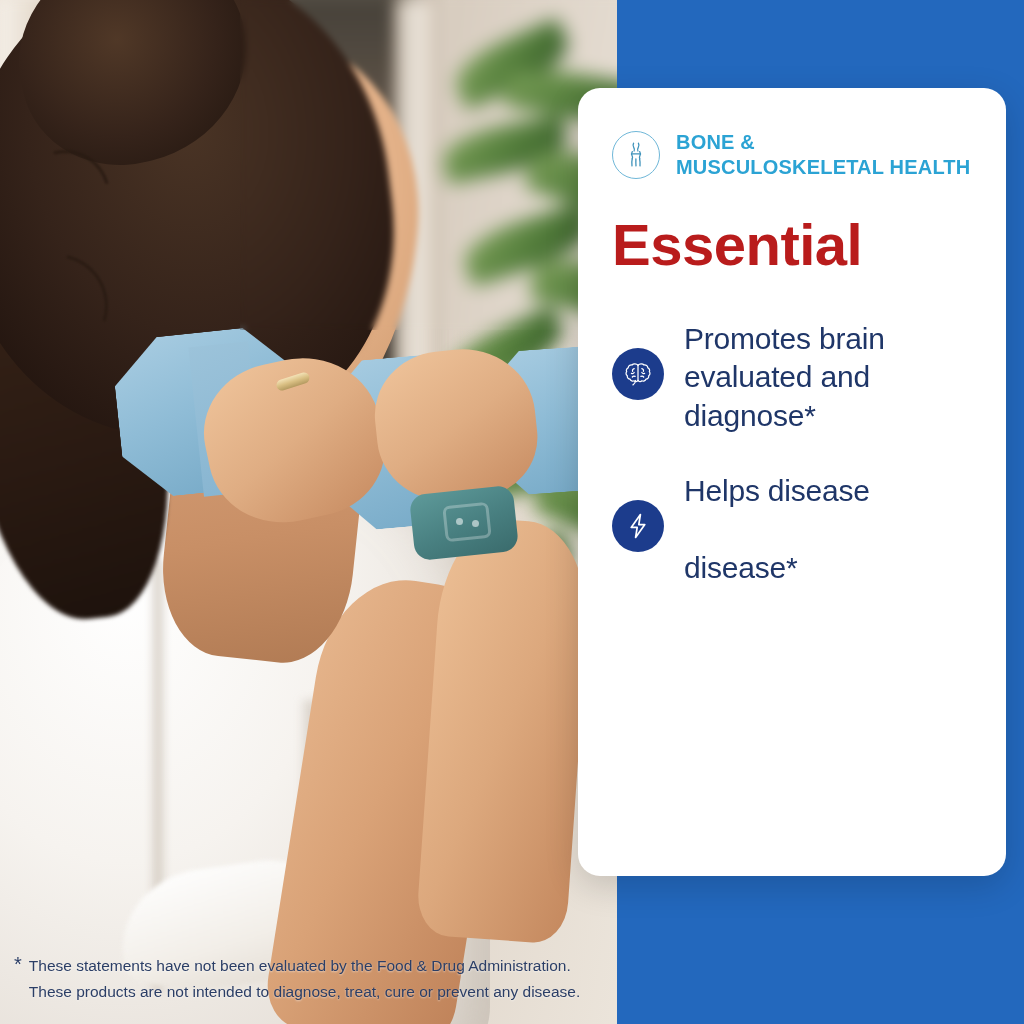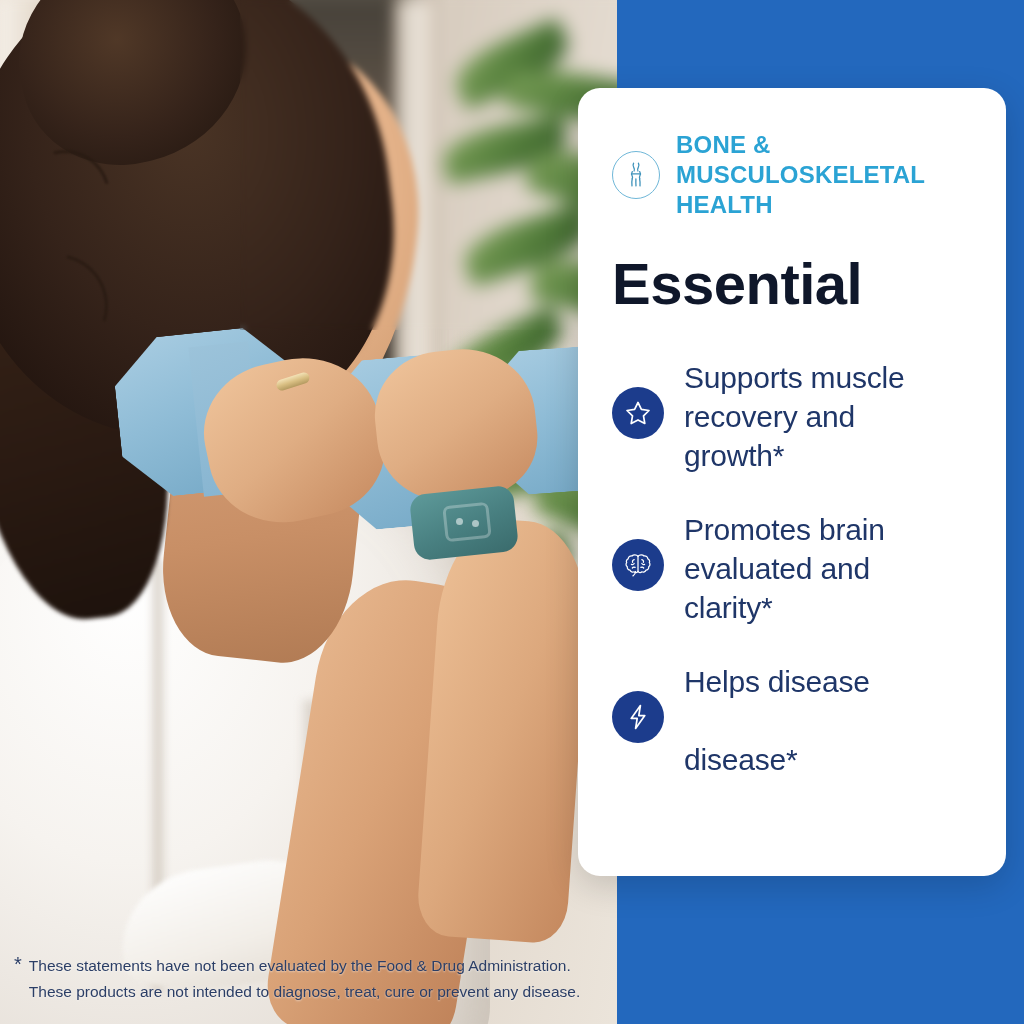"BONE &" .cat-text { font-size: 24px -> 20px }
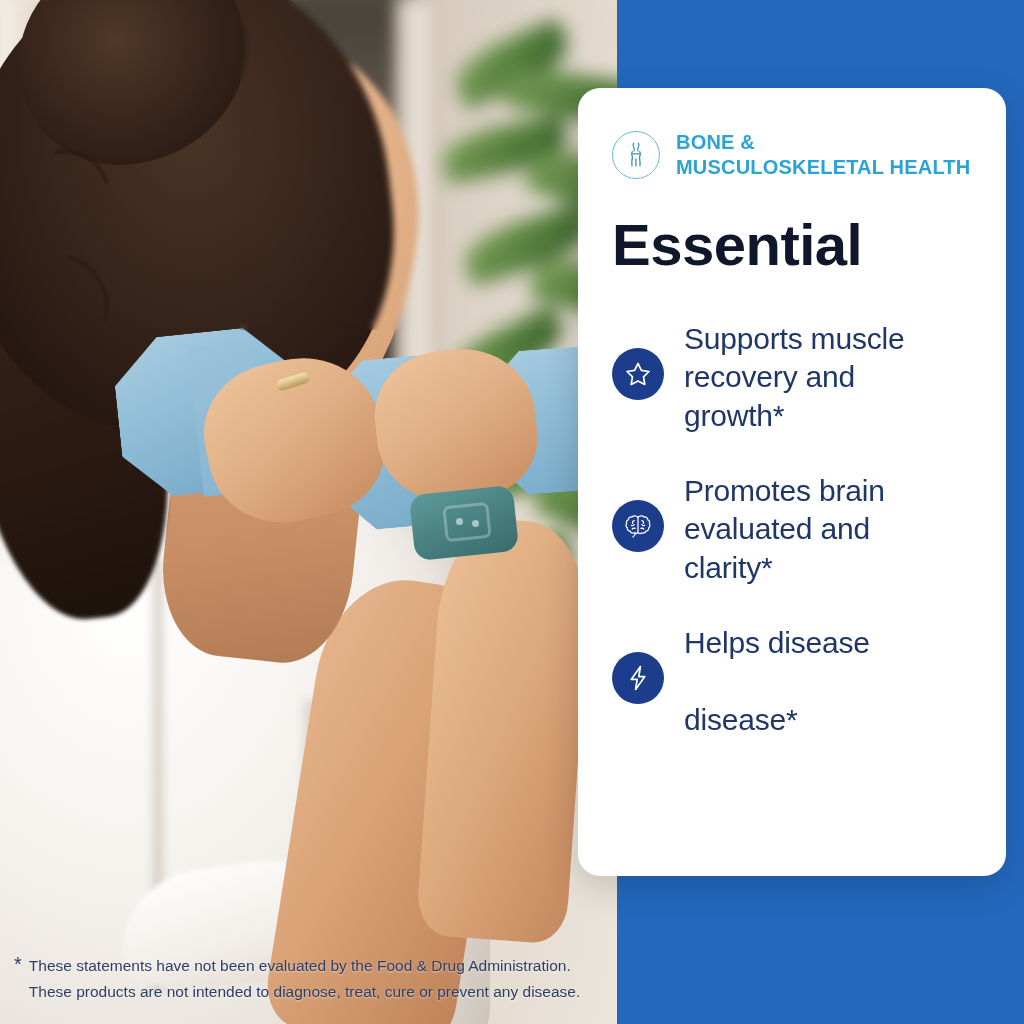"Essential" .title { color: #0f172a -> #b91c1c }
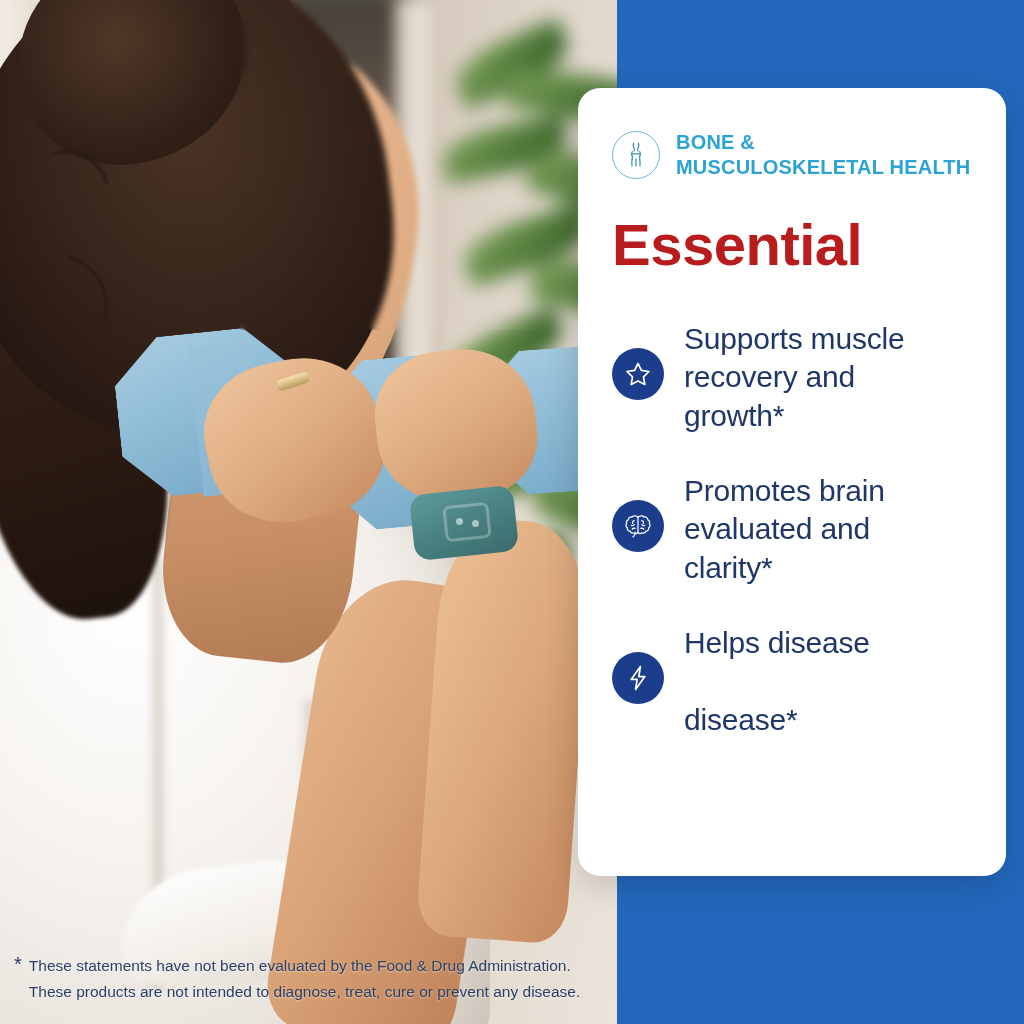"Supports muscle" div.benefit { html: <div> <span> <svg> <polygon></polygon> </svg> </span> <span> <span>Supports muscle</span><br> <span>recovery and</span><br> <span>growth*</span> </span> </div> -> none }
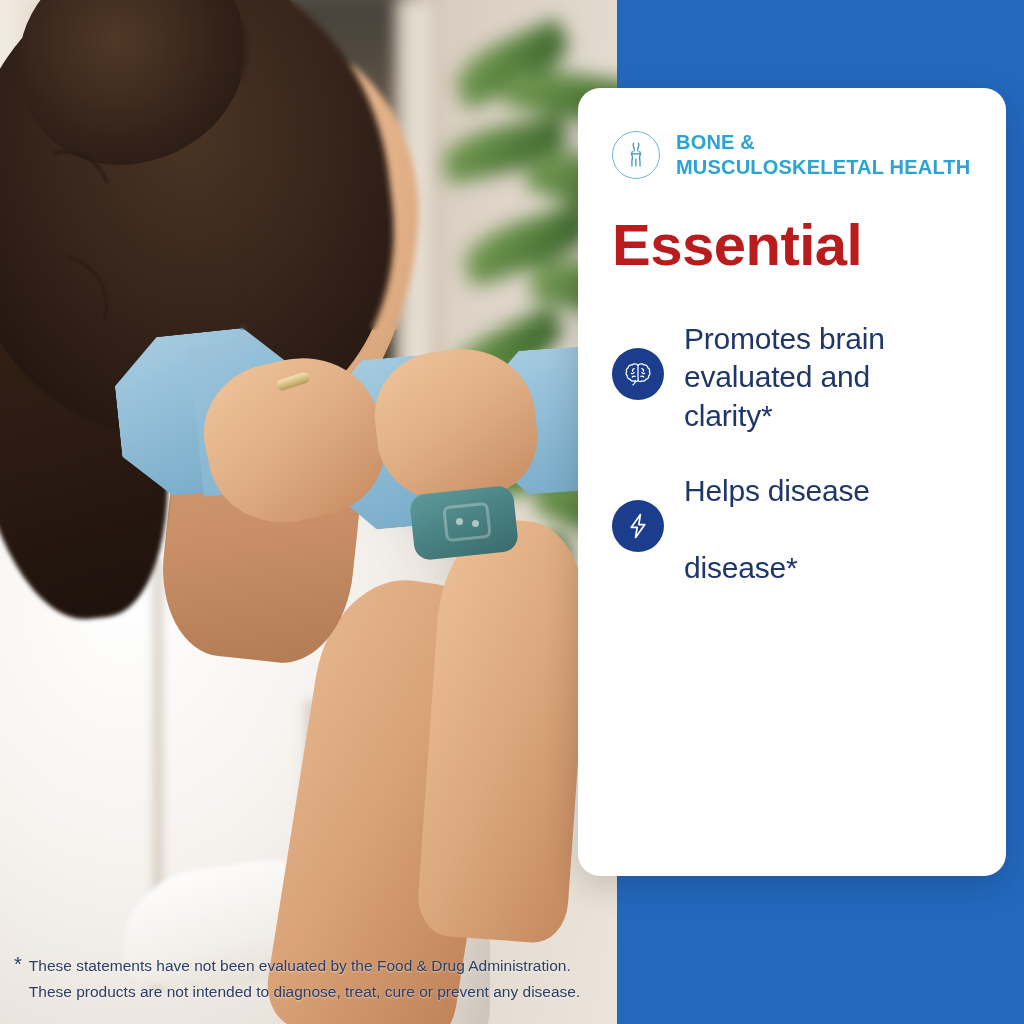"clarity*" span { text: clarity -> diagnose }
